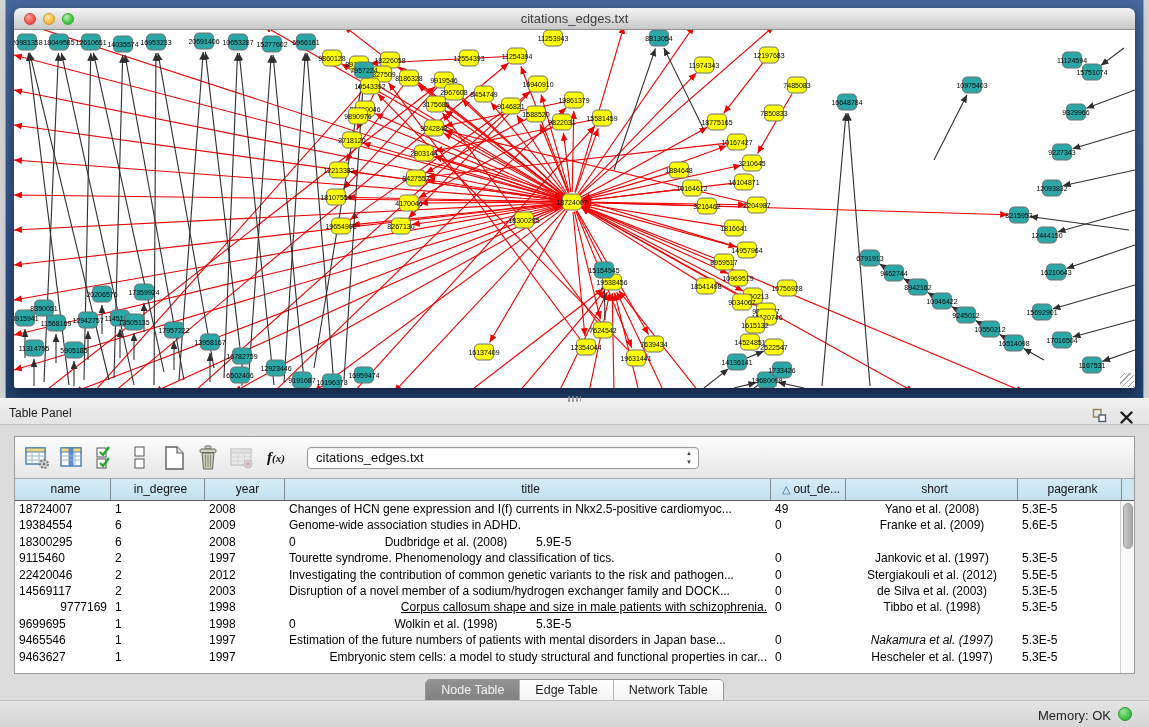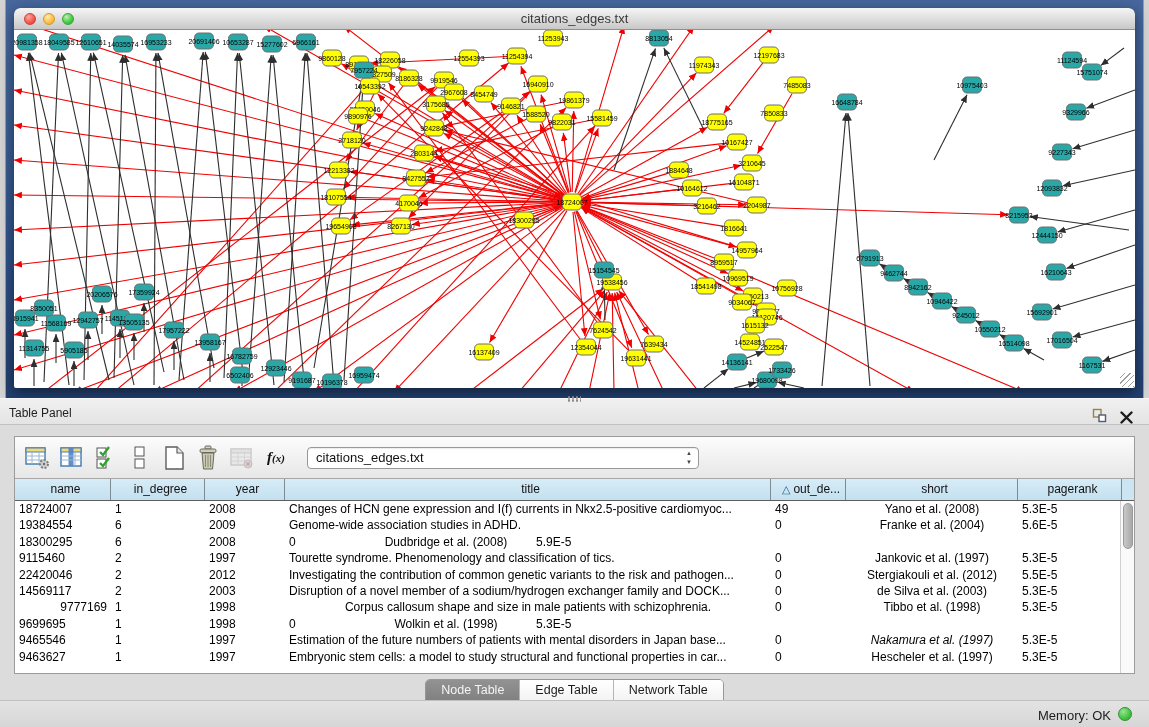"Franke et al. (2004)" div.g-cell { text: 2004 -> 2009 }
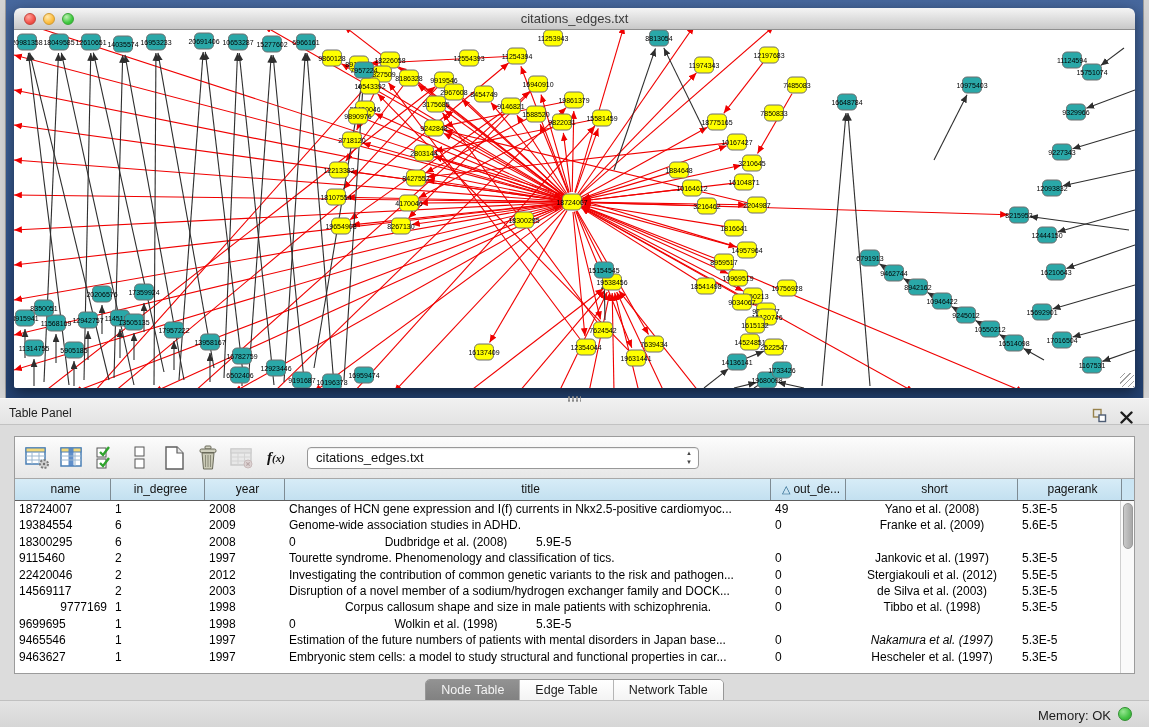"Corpus callosum shape and size" div.g-cell { text-align: center -> right; text-decoration: none -> underline }
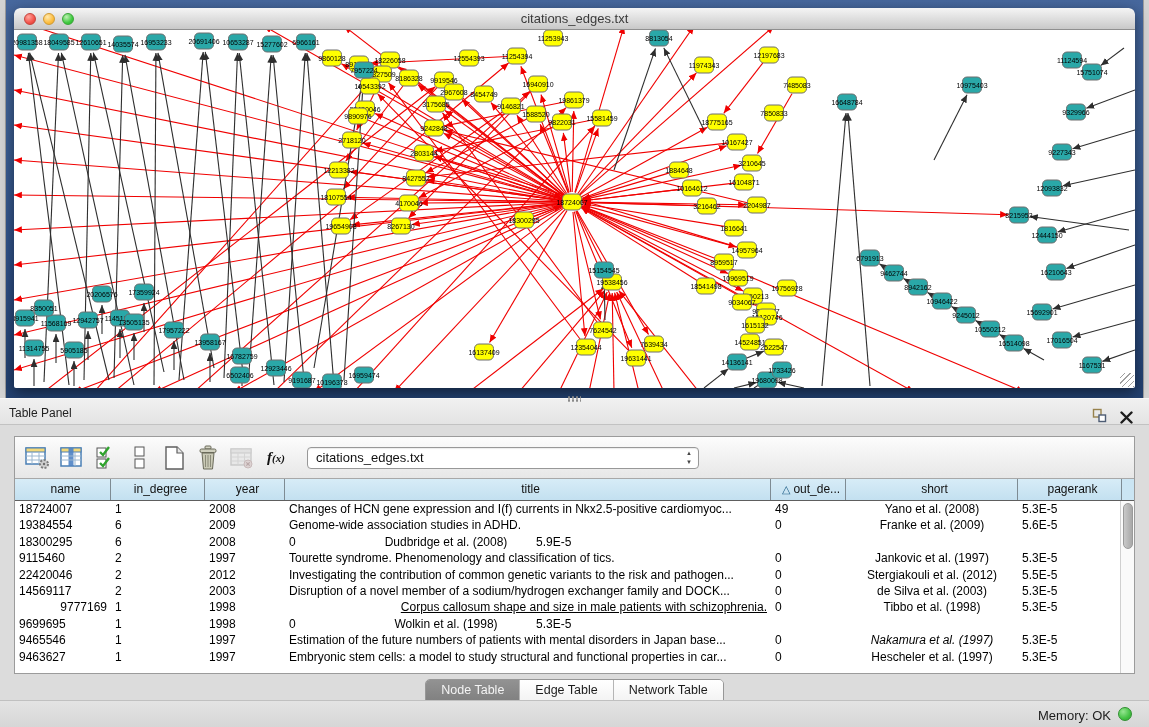"Embryonic stem cells: a model" div.g-cell { text-align: left -> right }
